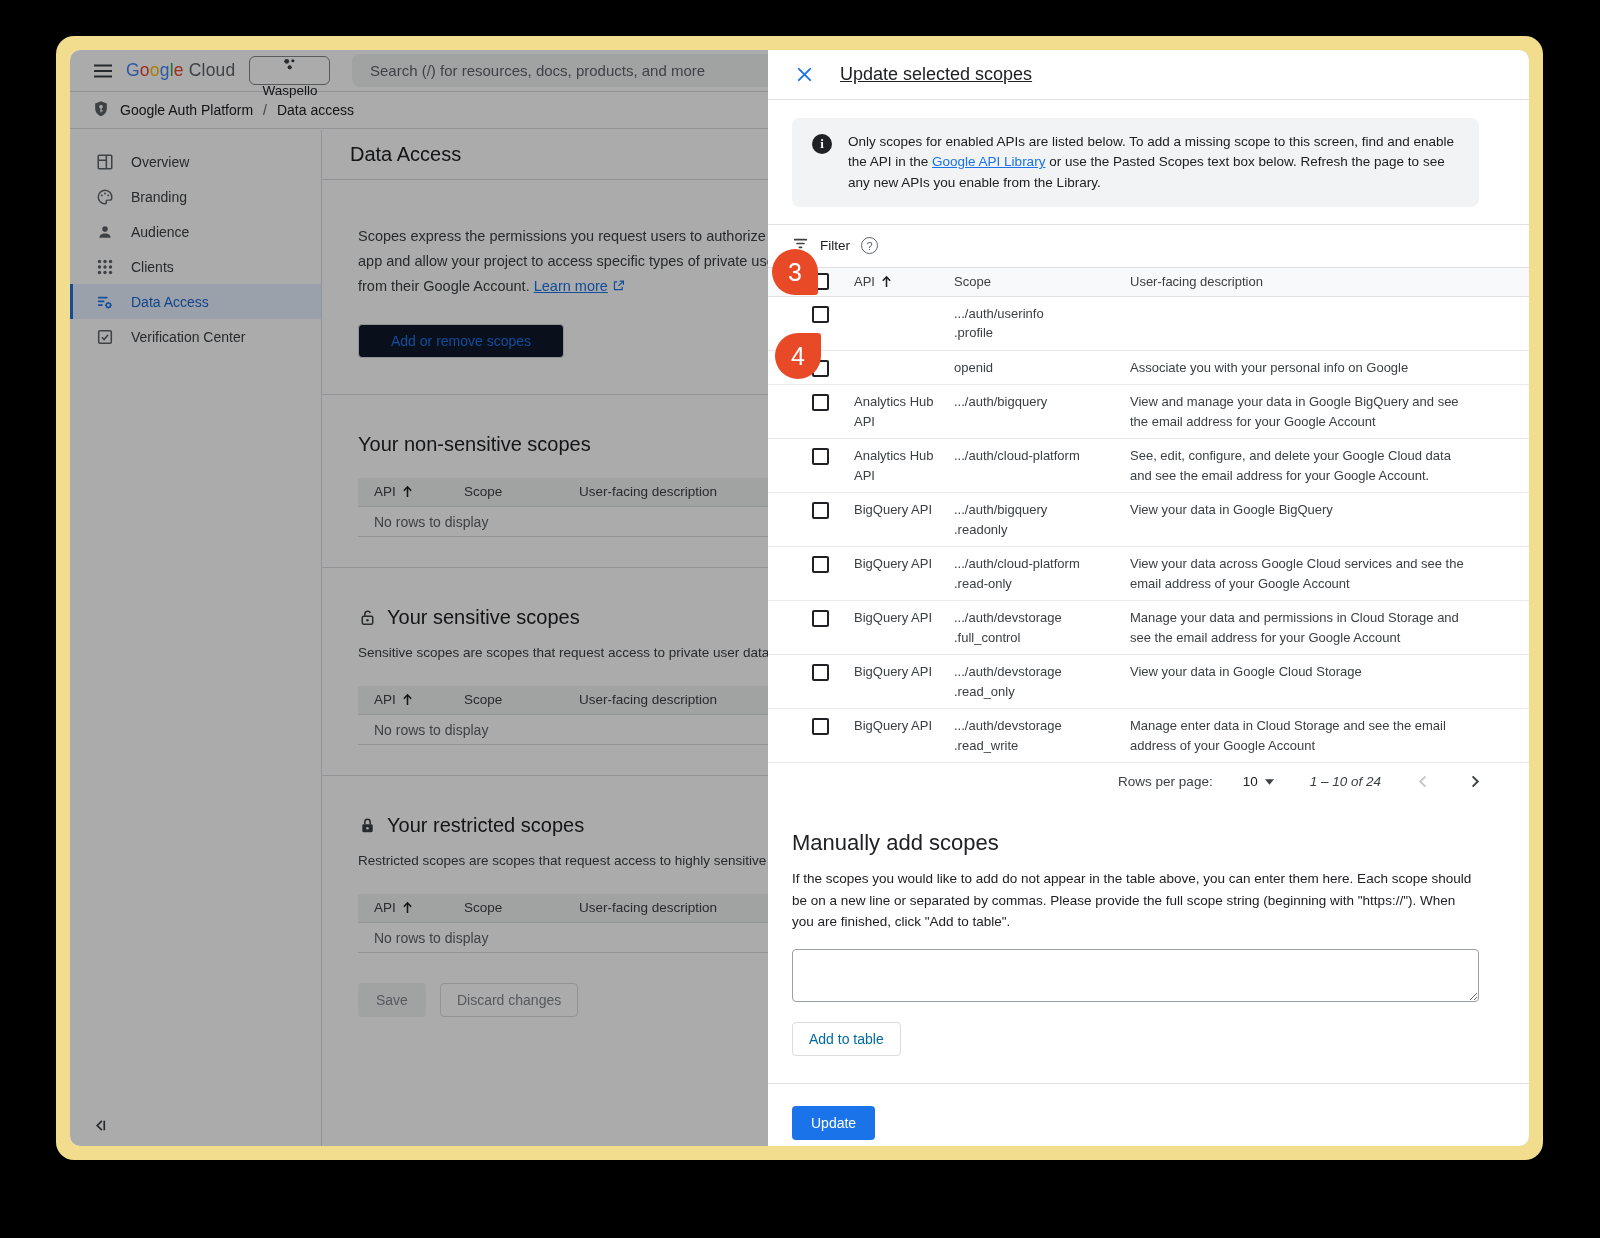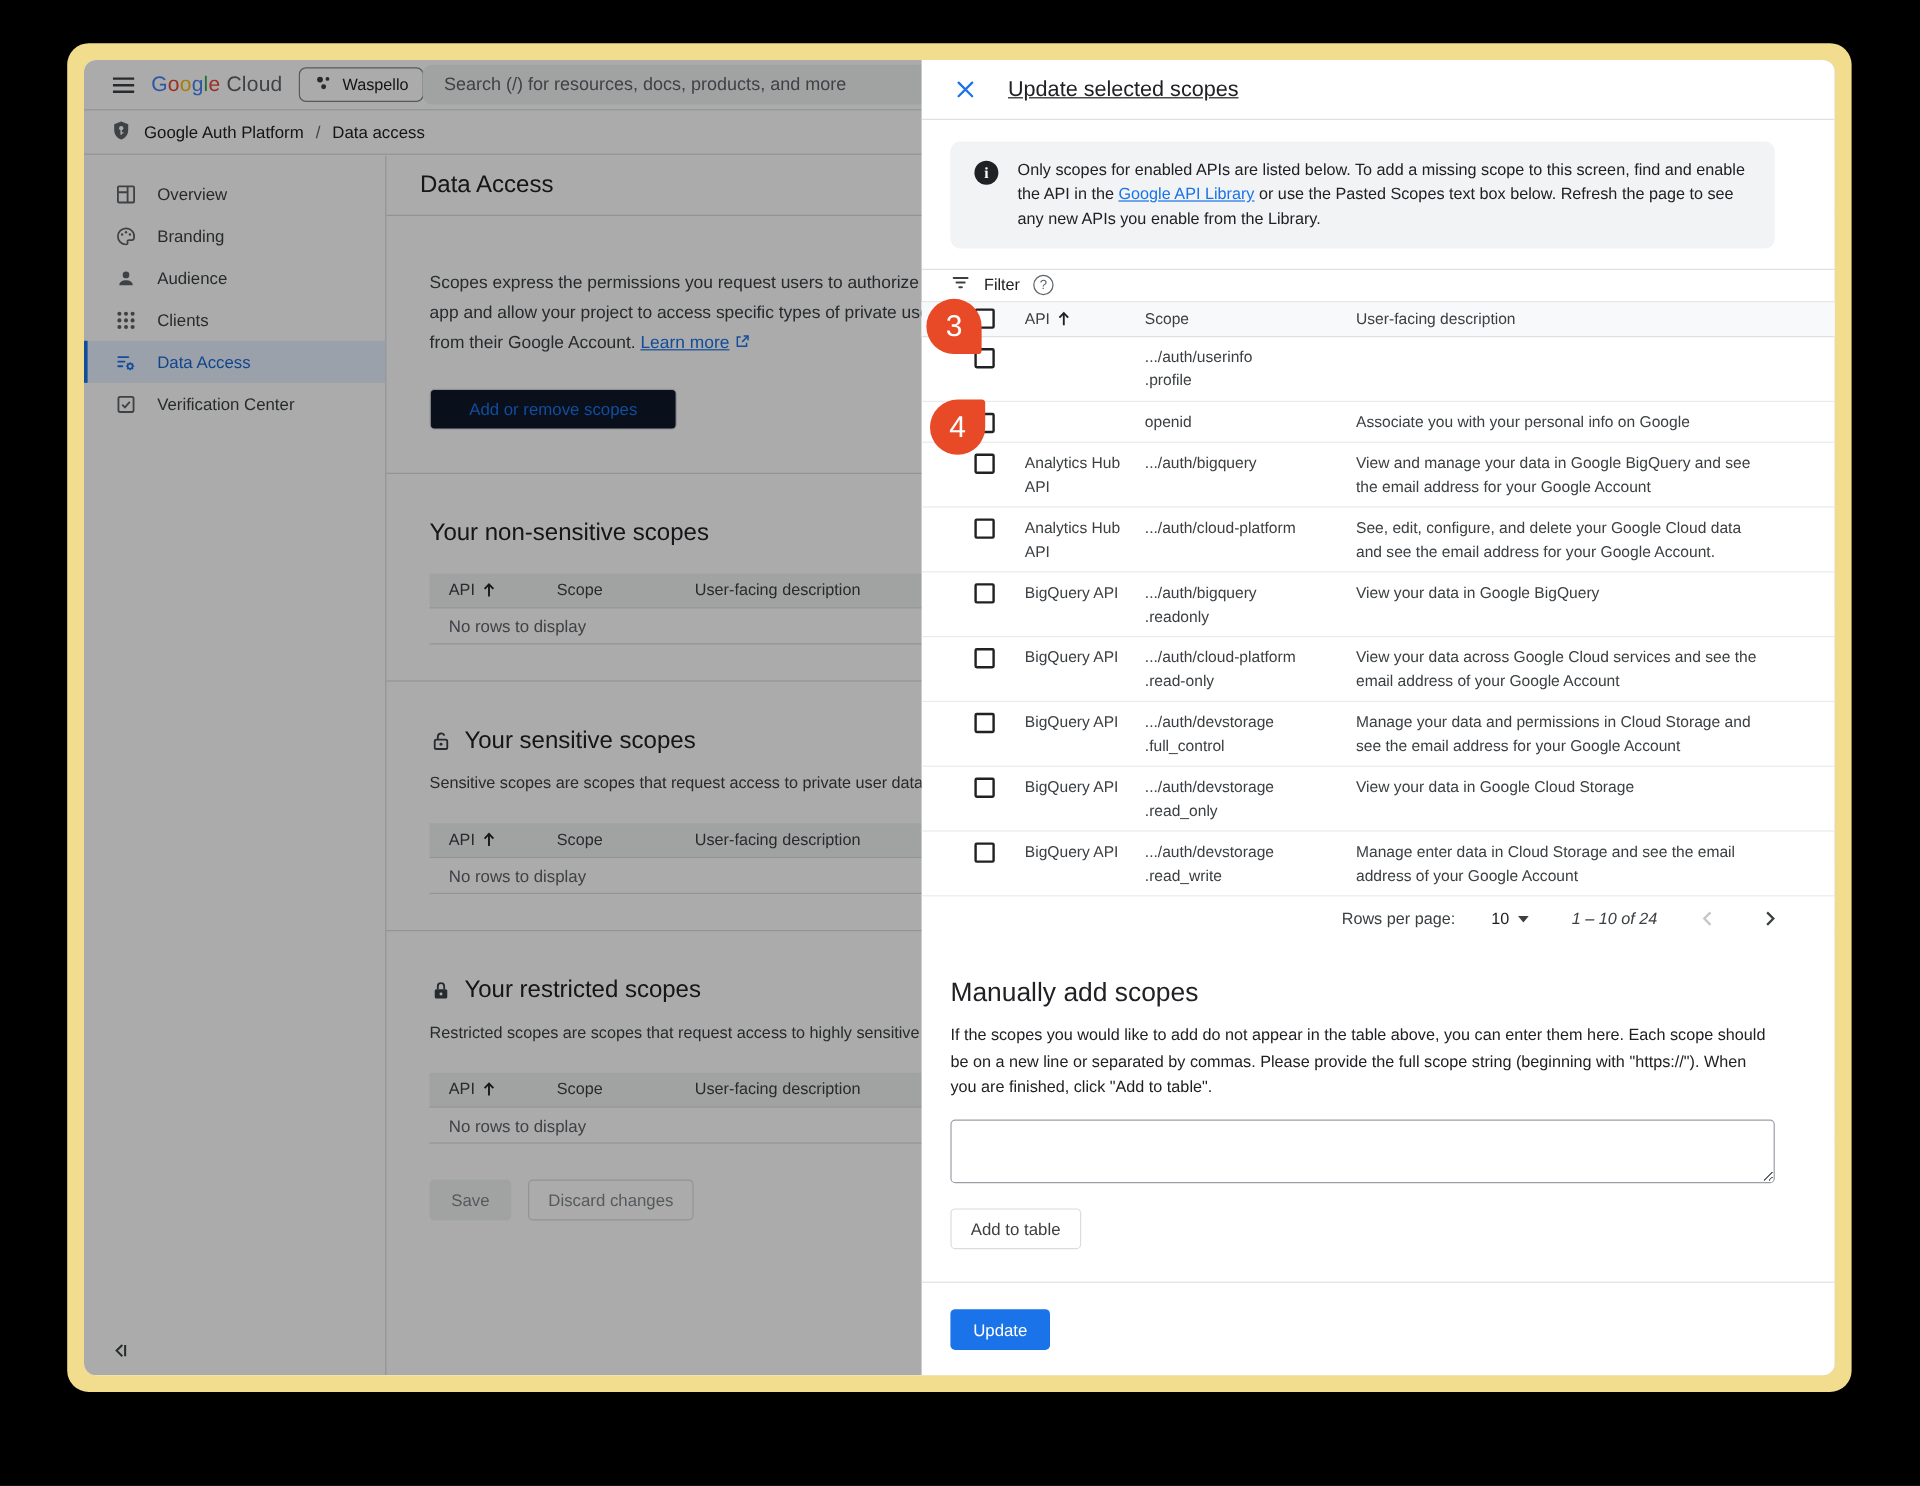"Waspello" .projbtn { flex-direction: none -> column }
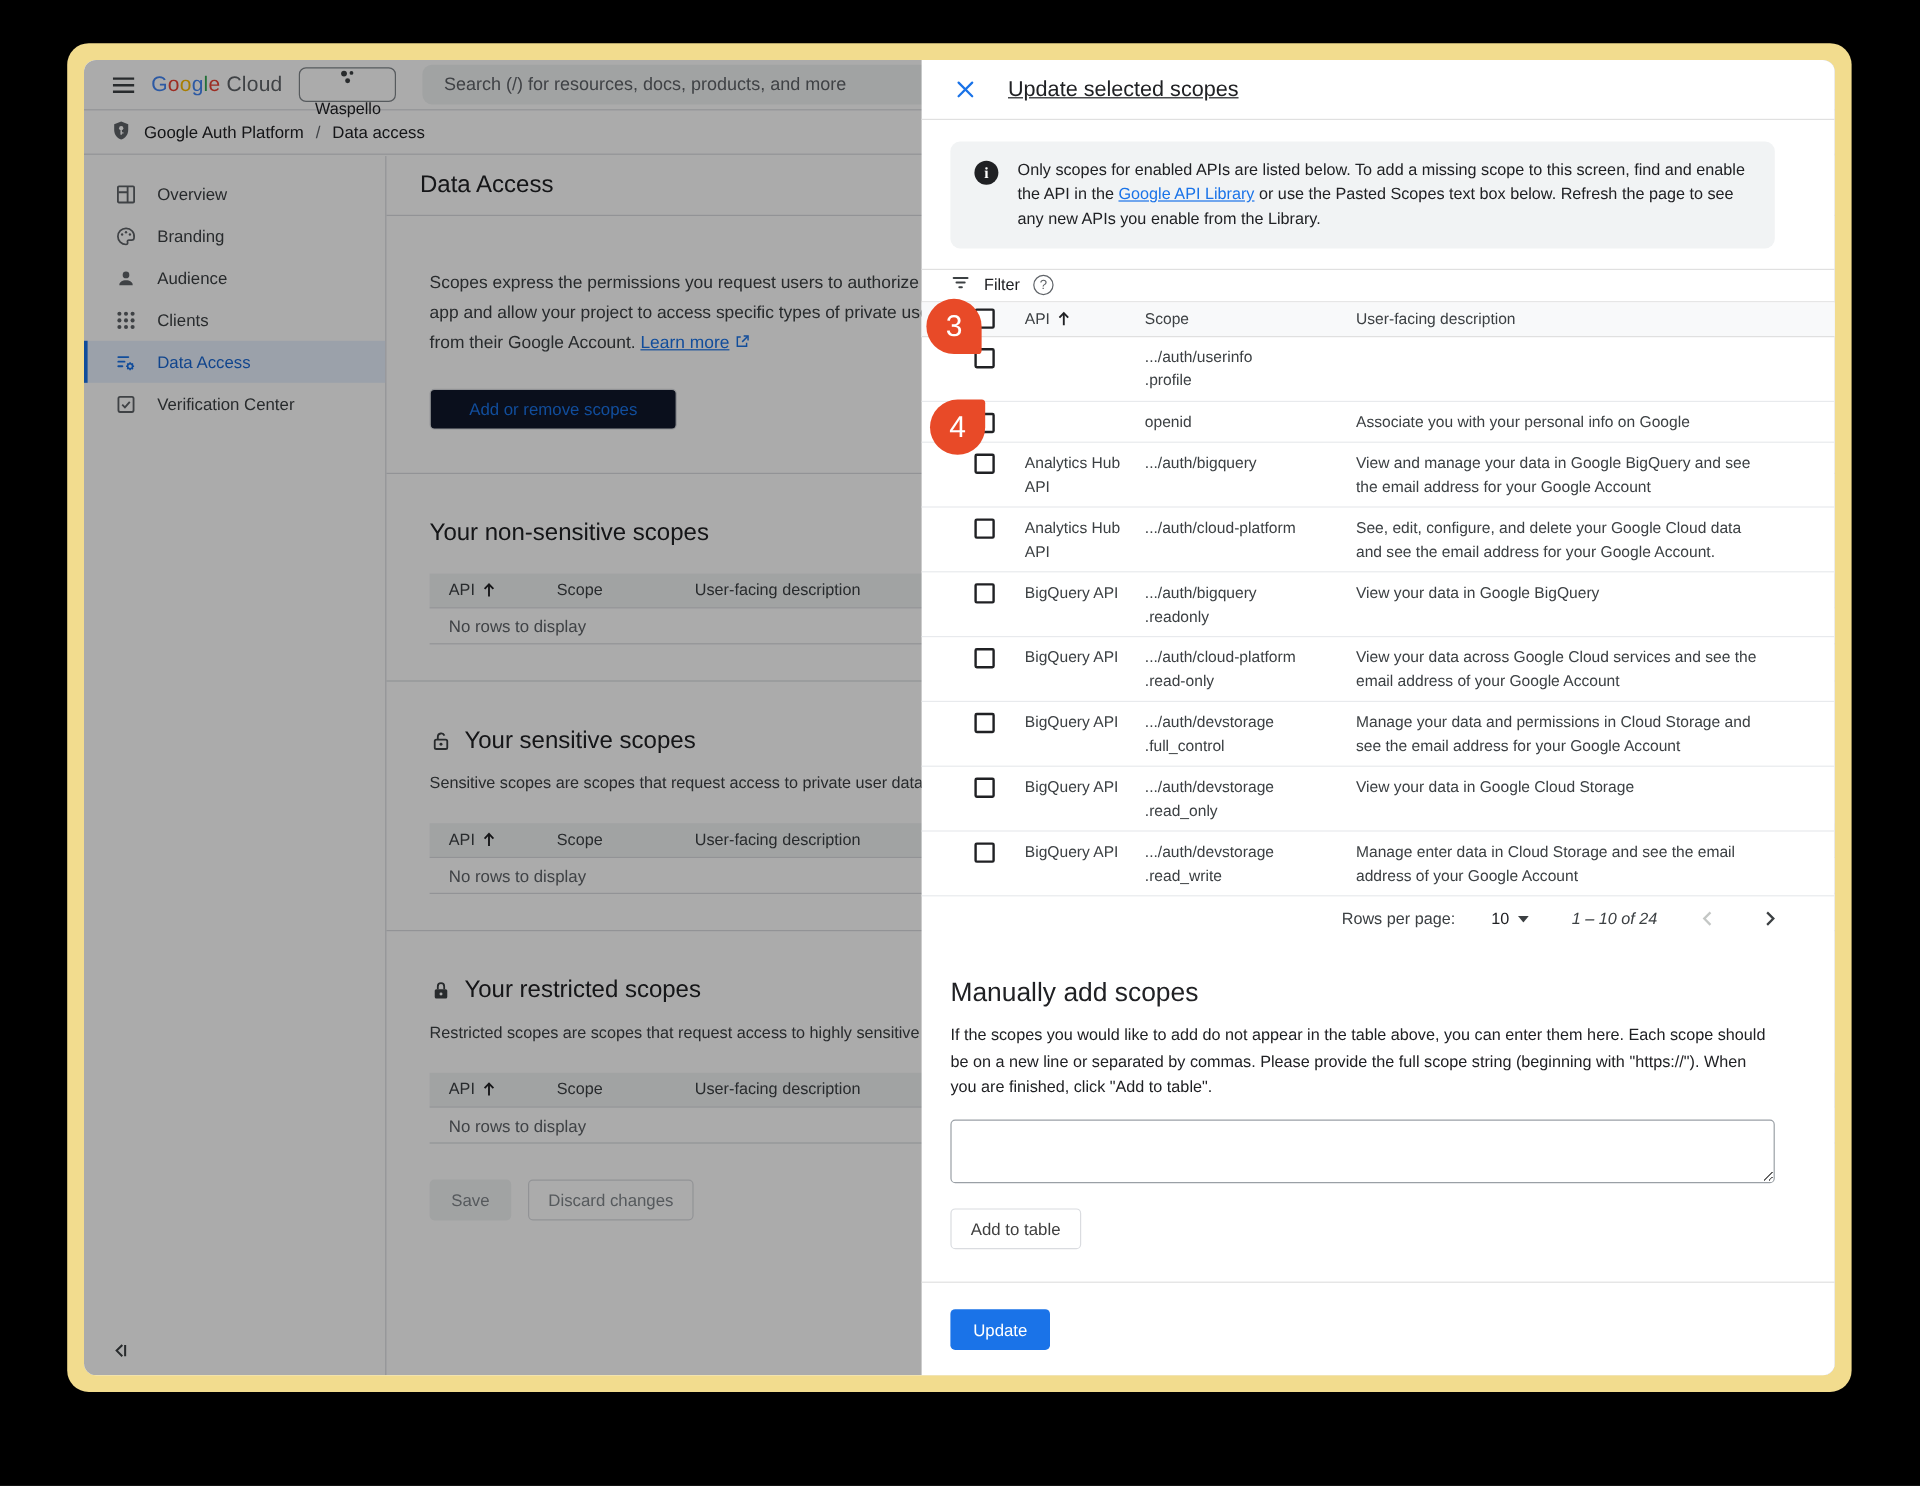"Filter" .filterrow { height: 28px -> 44px }
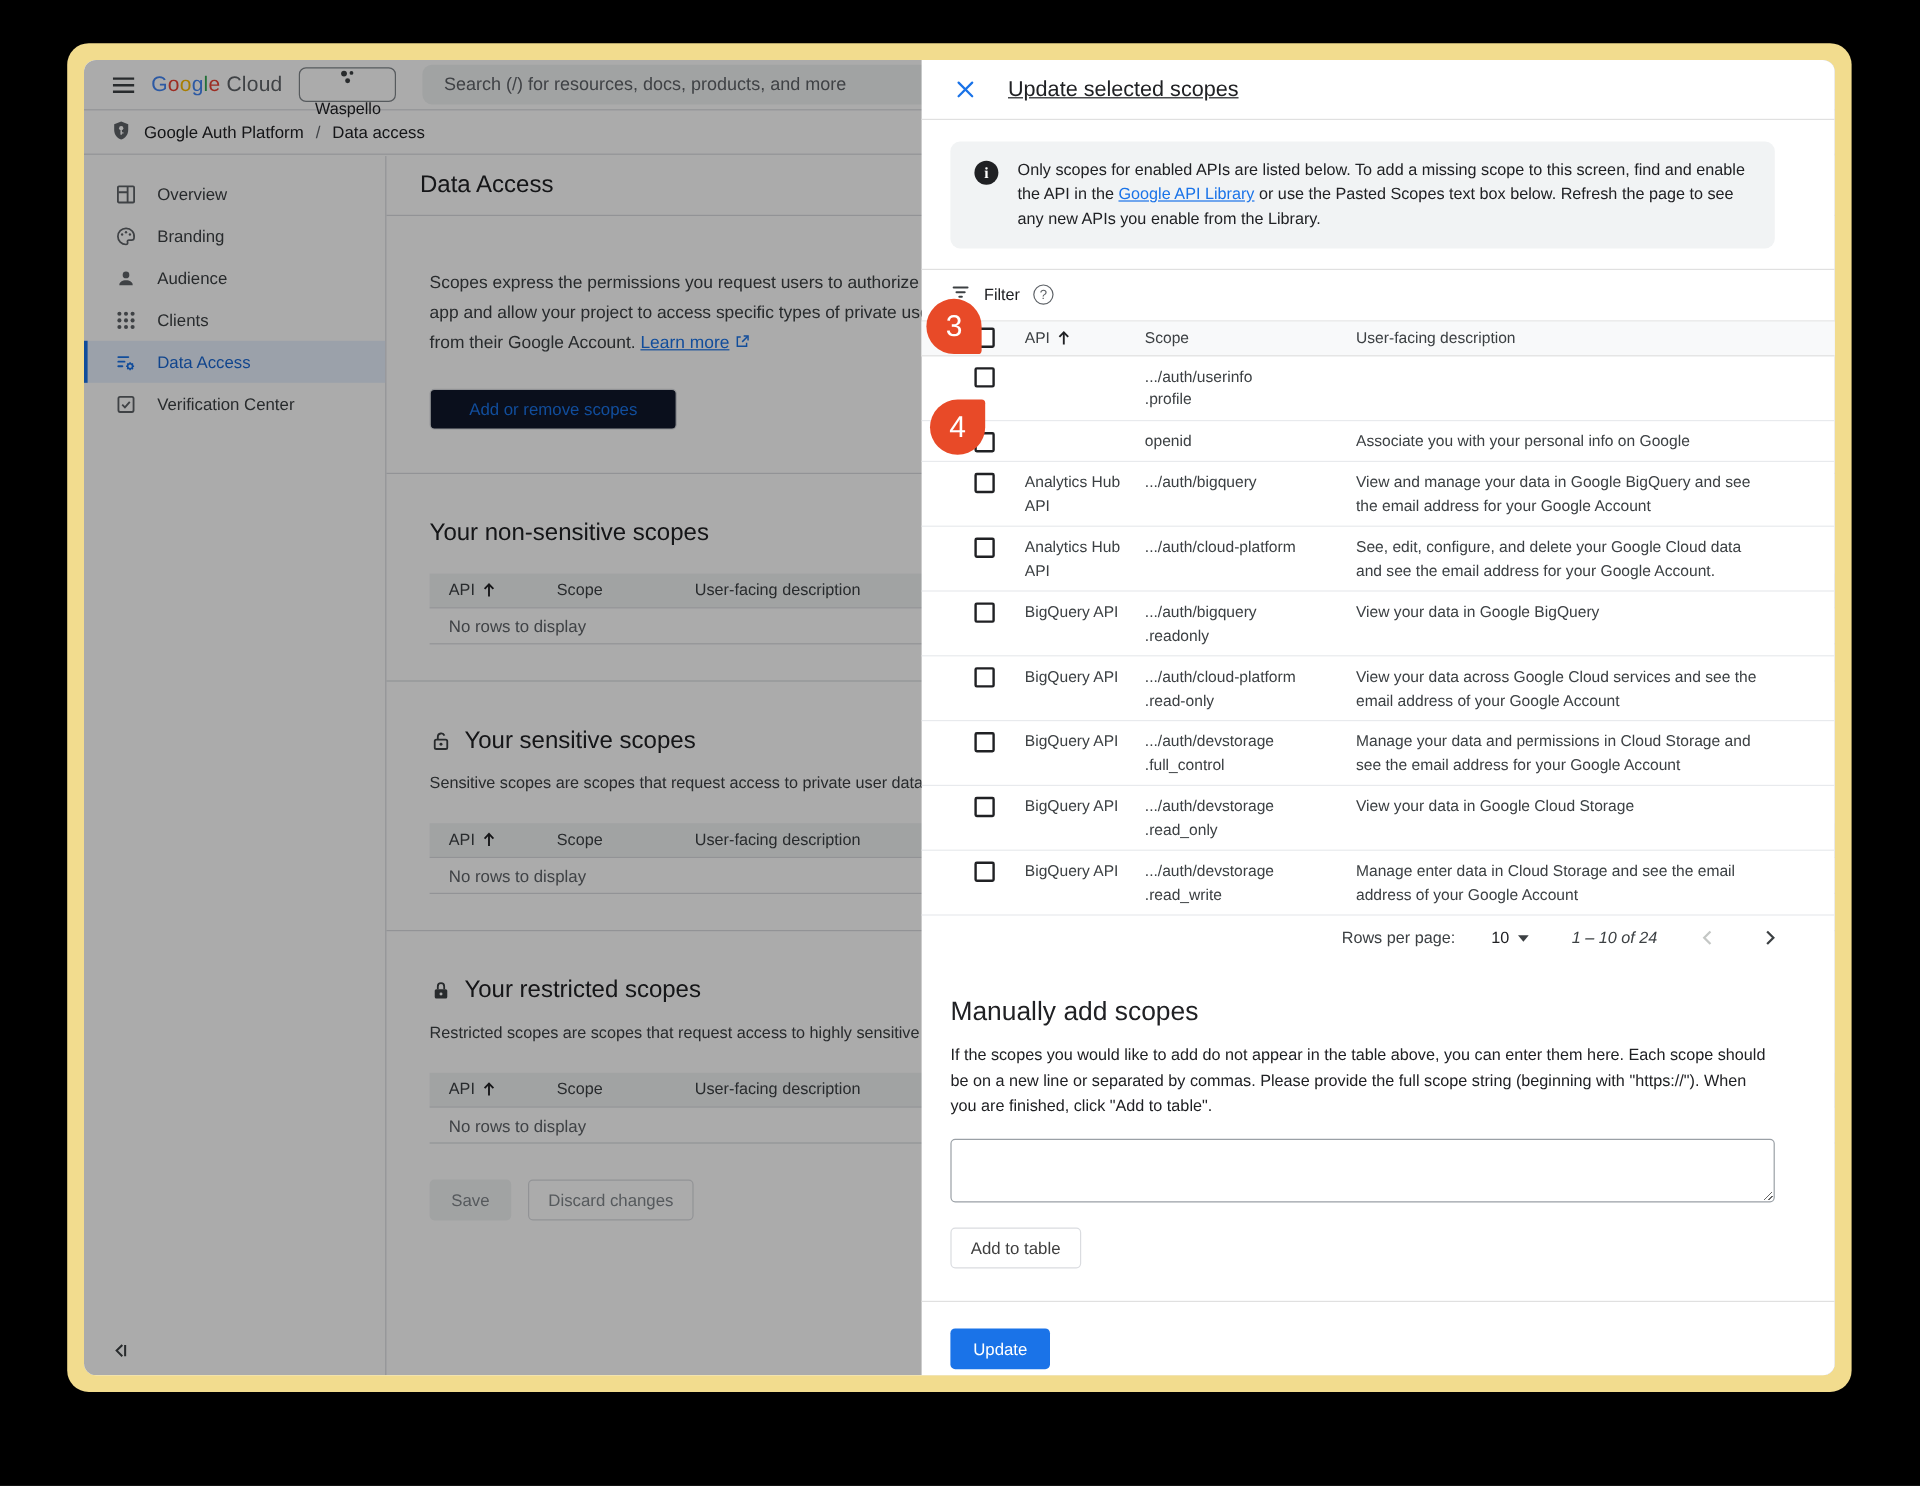"Add to table" .addtbl { color: #404040 -> #0369a1 }
